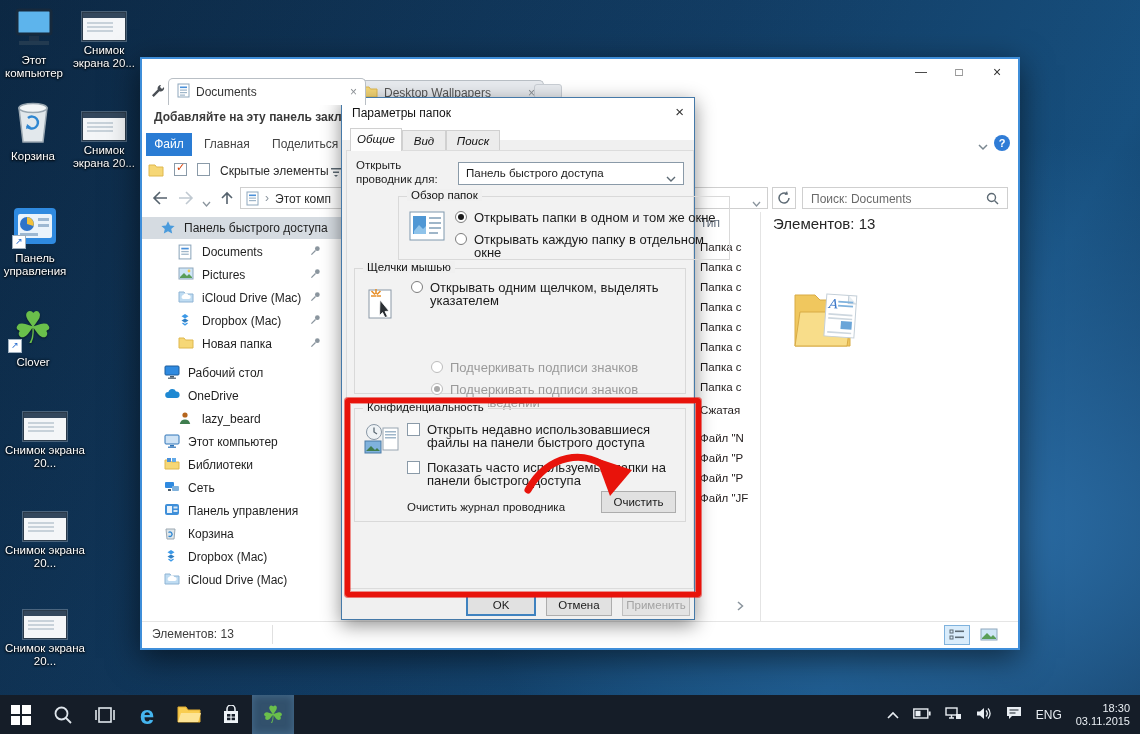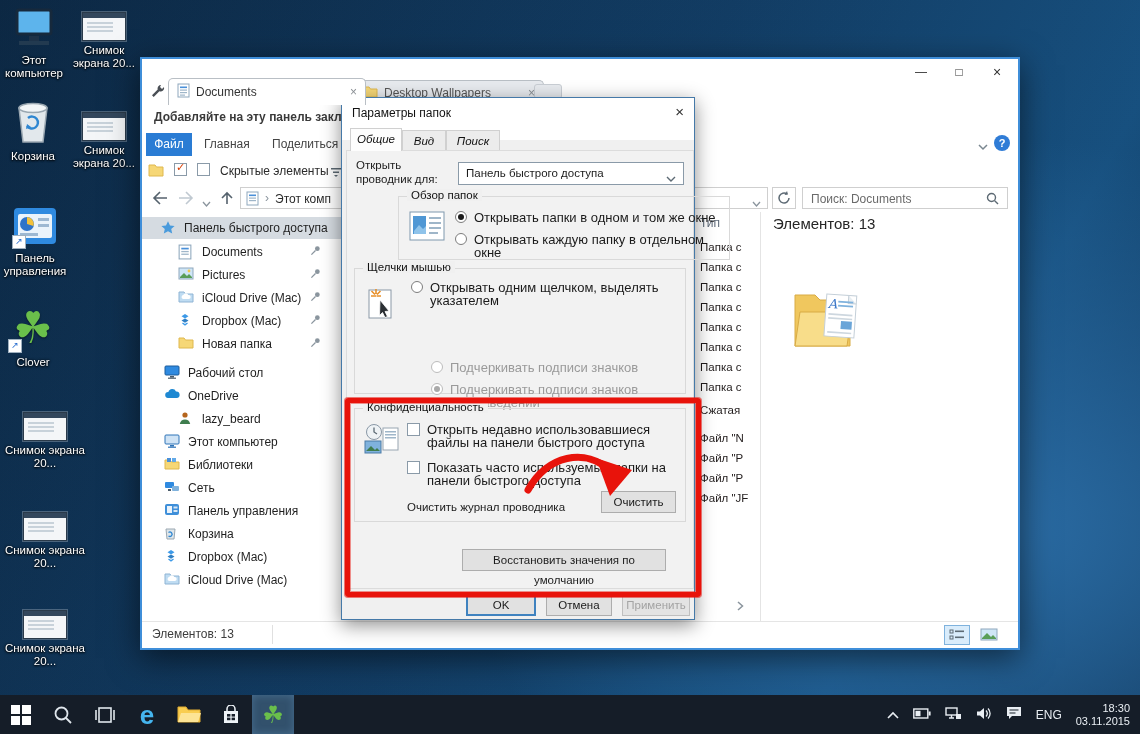"Восстановить значения по умолчанию" div.btn { html: <div>Восстановить значения по умолчанию</div> -> none }
